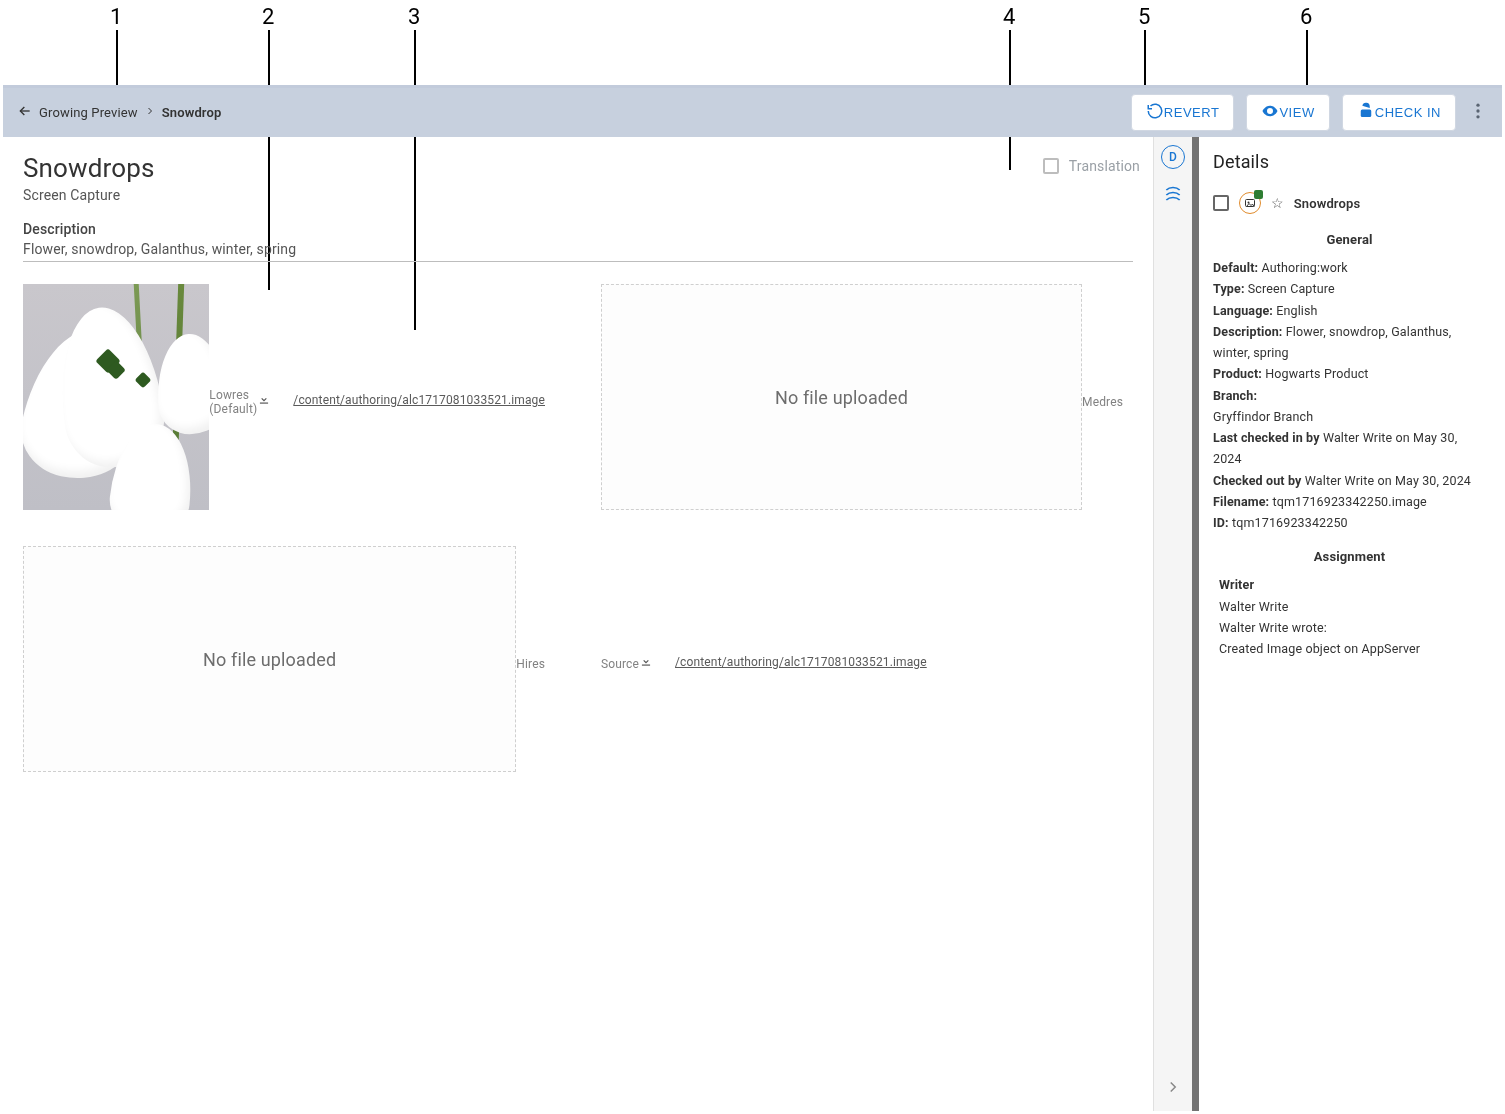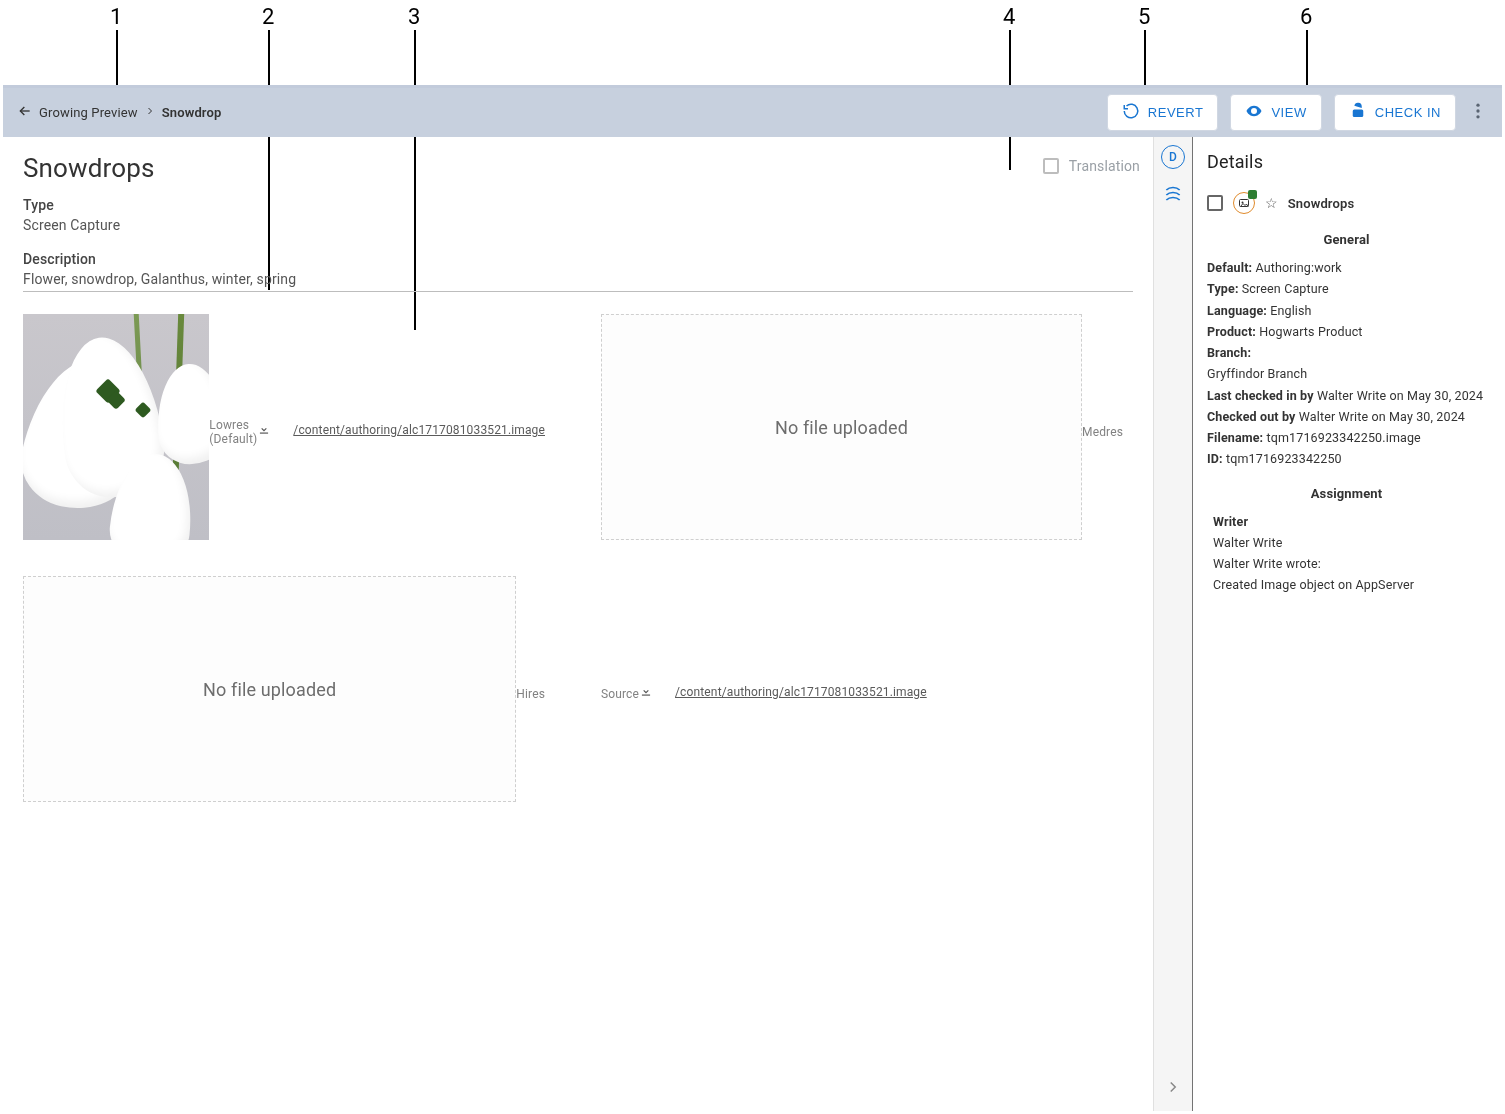"REVERT" .tbtn { gap: 8px -> 0 }
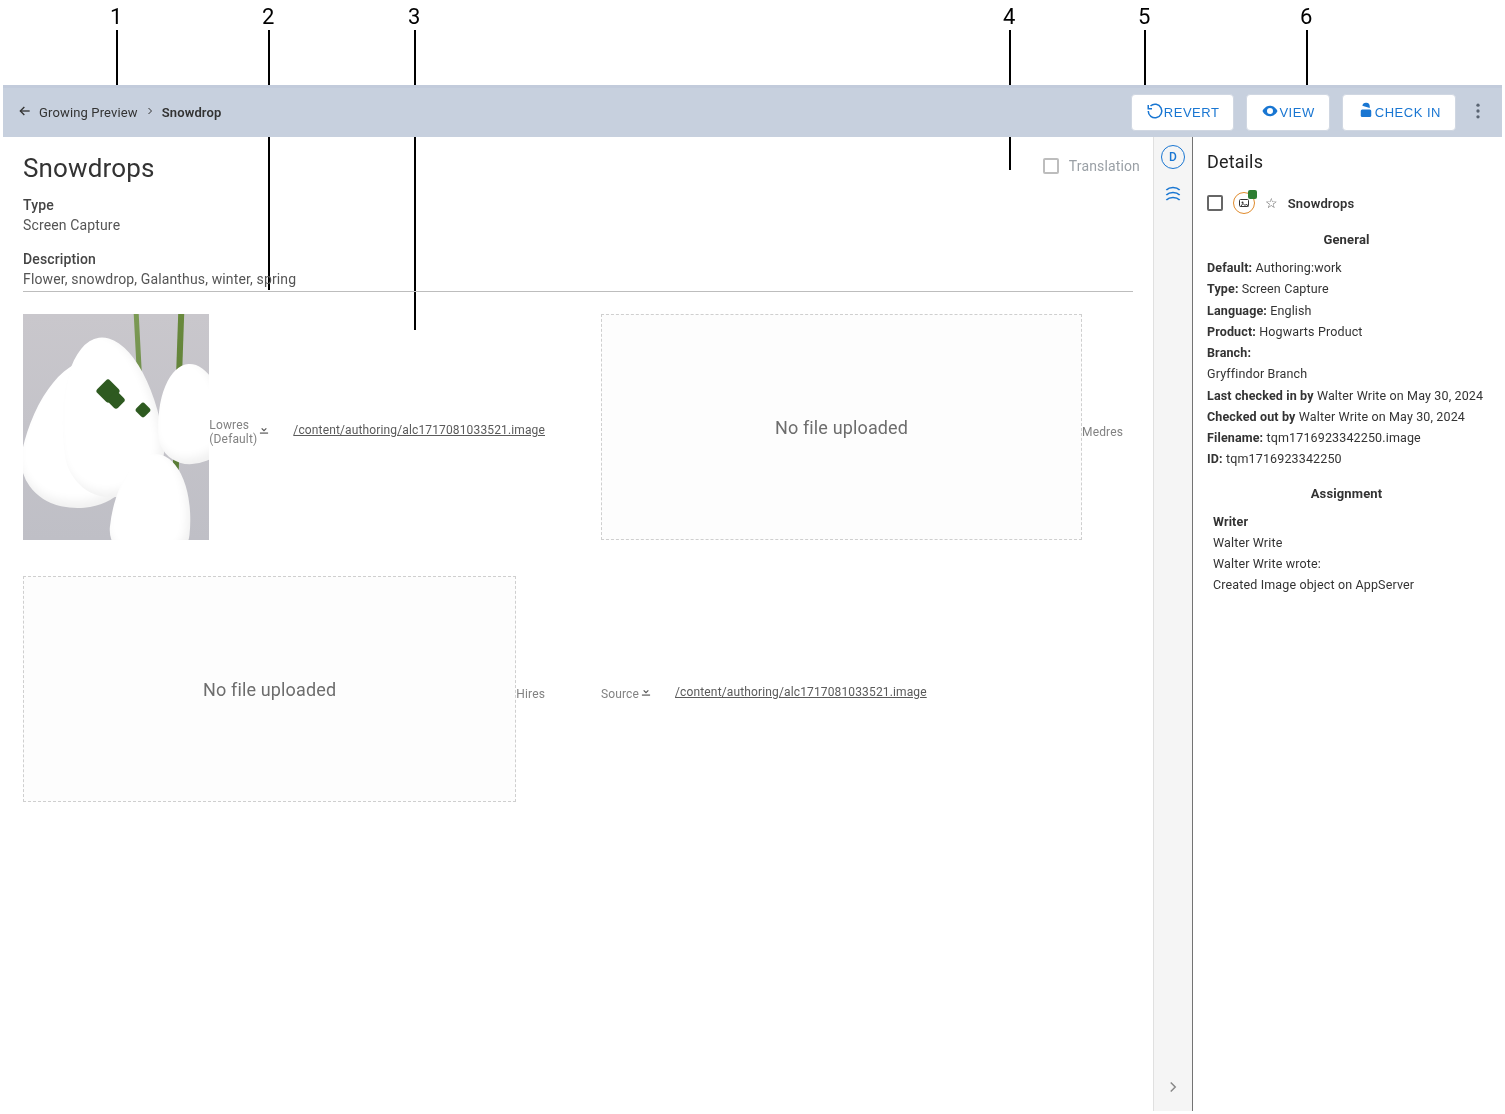"Details" .details-panel { border-left: 1px solid #737373 -> 7px solid #737373 }
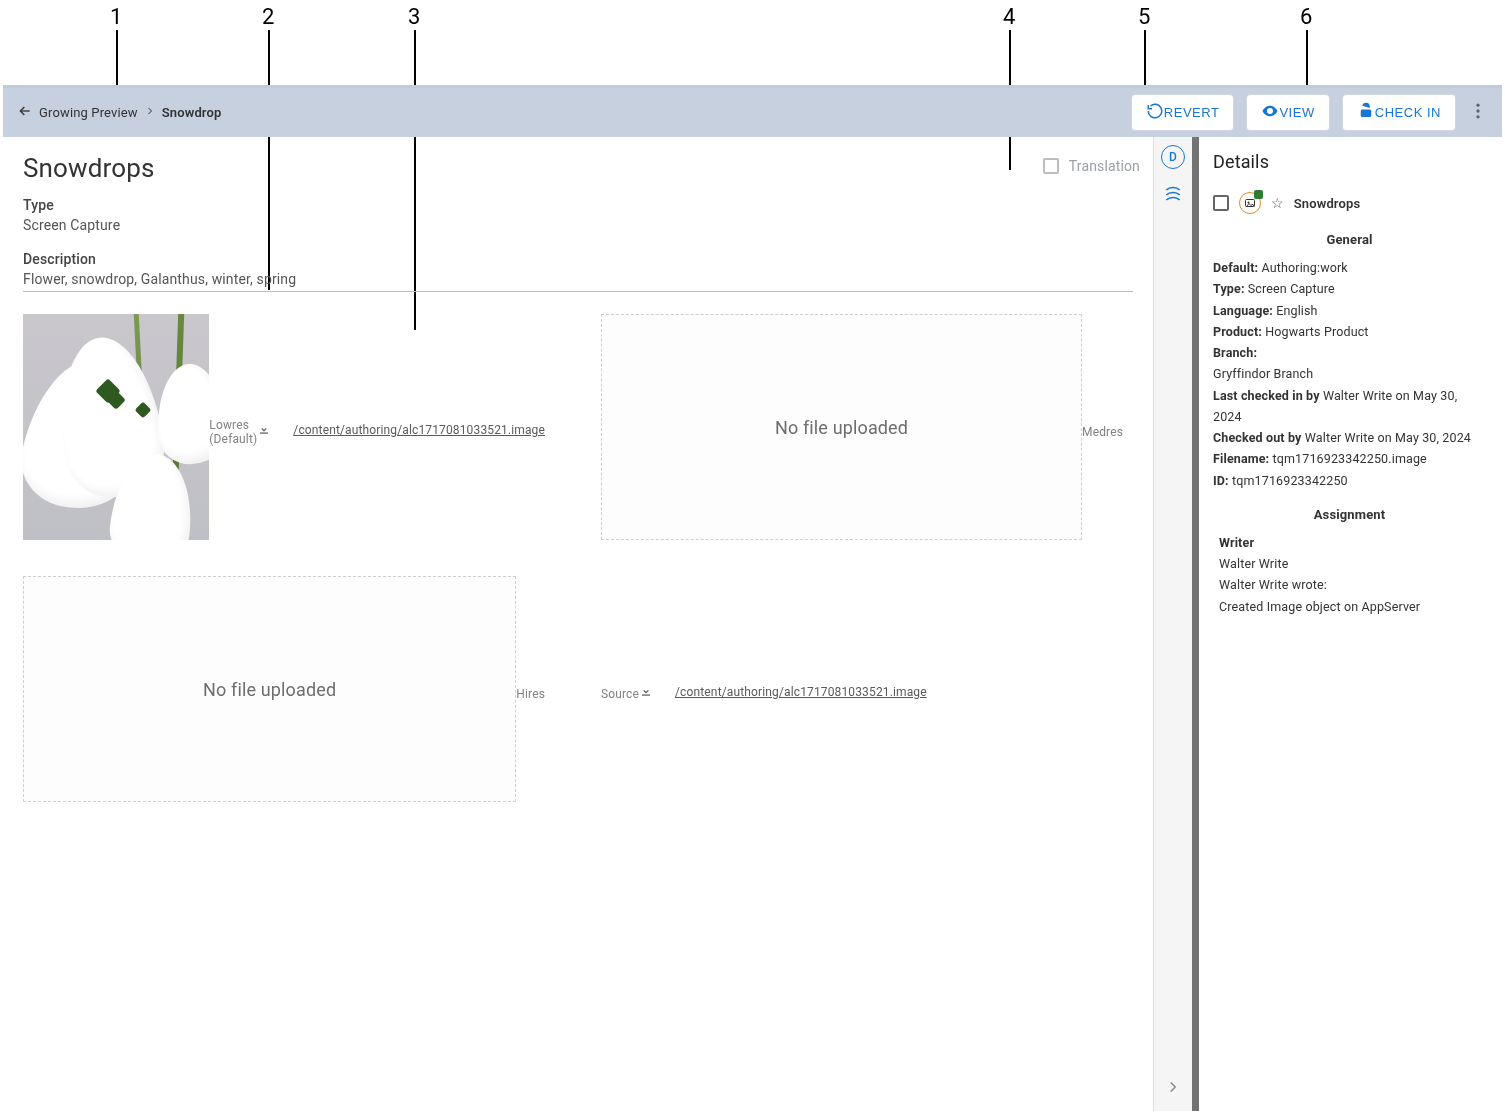"Type" div.field-label { html: <div>Type</div> -> none }
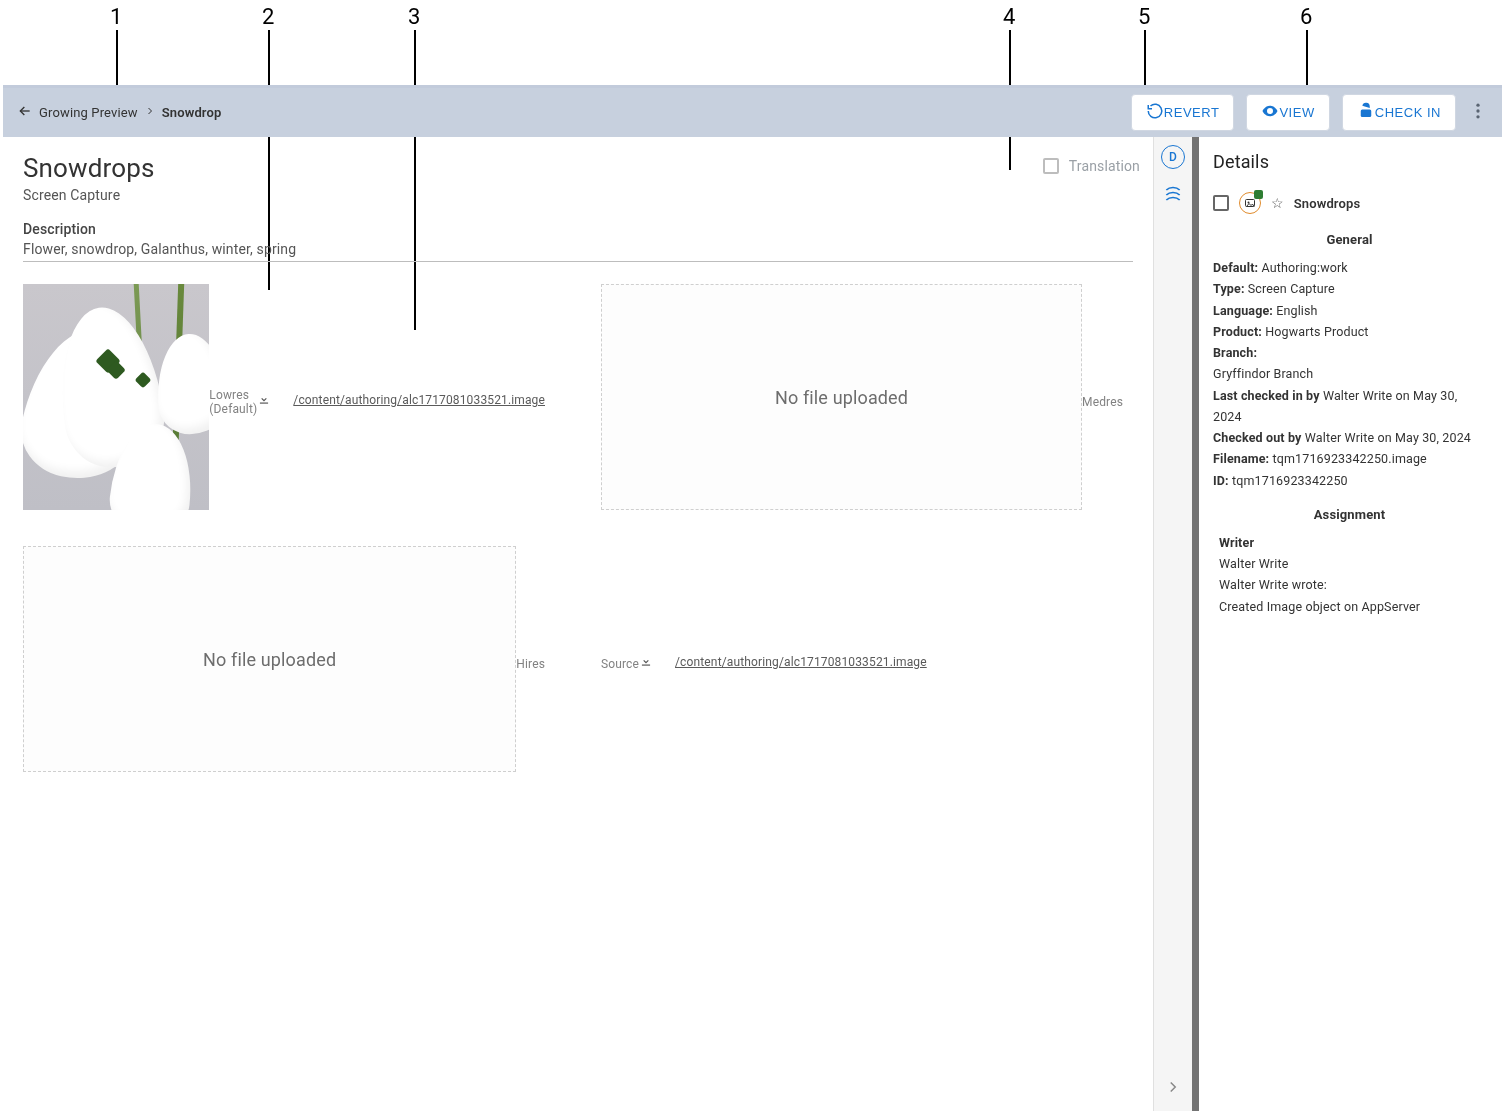"Description: Flower, snowdrop," div.kv { html: none -> <div><b>Description:</b> <span>Flower, snowdrop, Galanthus, winter, spring</span></div> }
